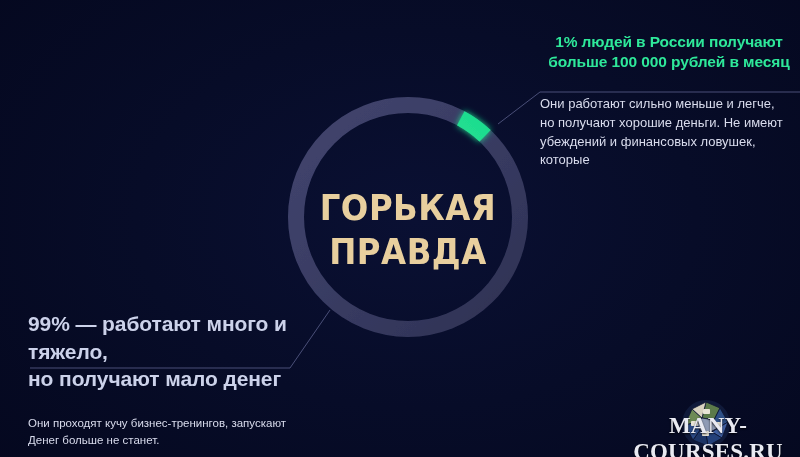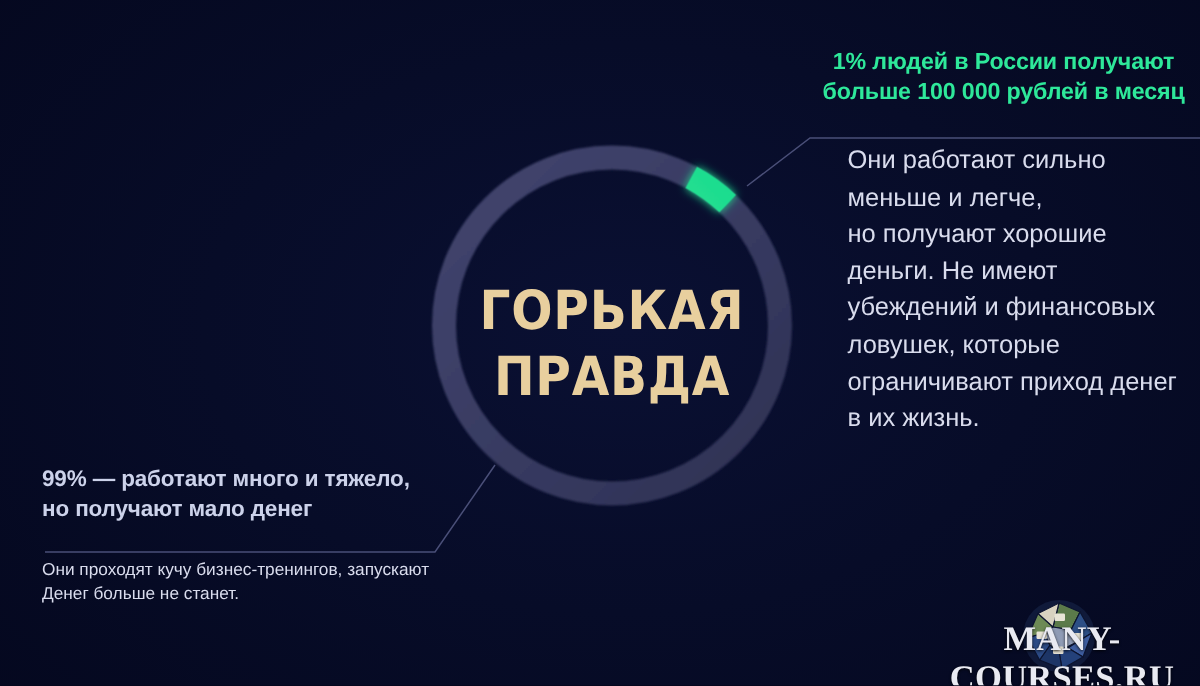"Они работают сильно меньше и" #callout-right .callout-body { font-size: 17px -> 13px; margin-left: 25px -> none }
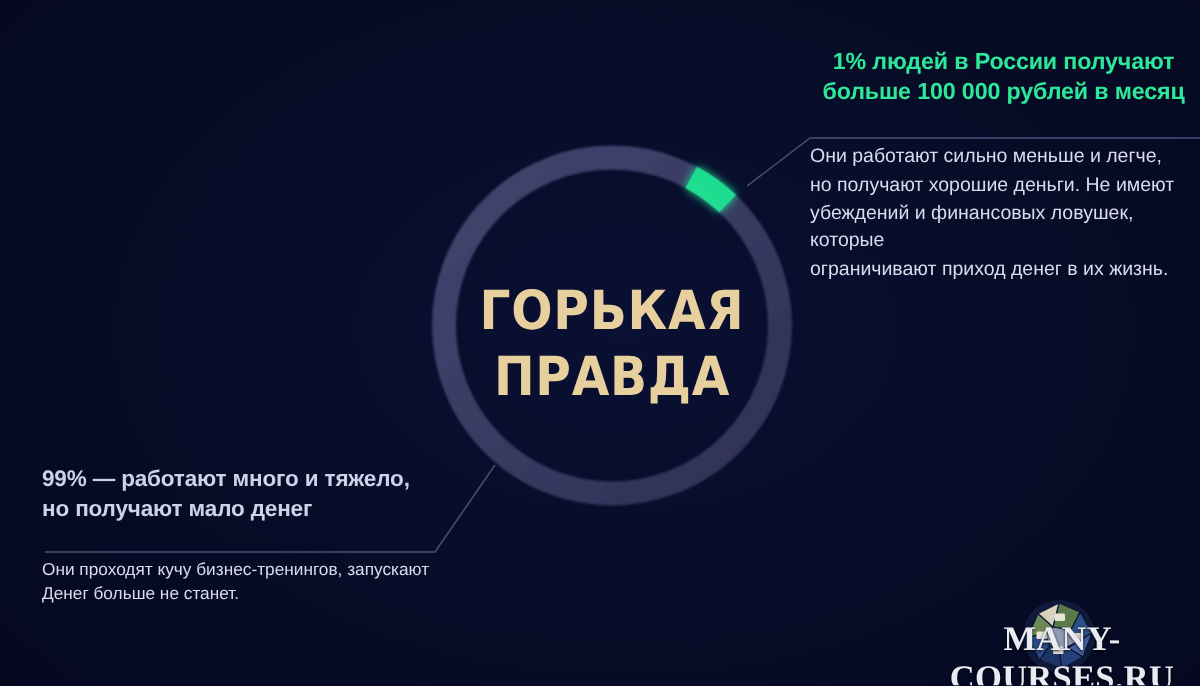"ограничивают приход денег в их" span.cb-line { html: <span>ограничивают приход денег в их жизнь.</span> -> none }
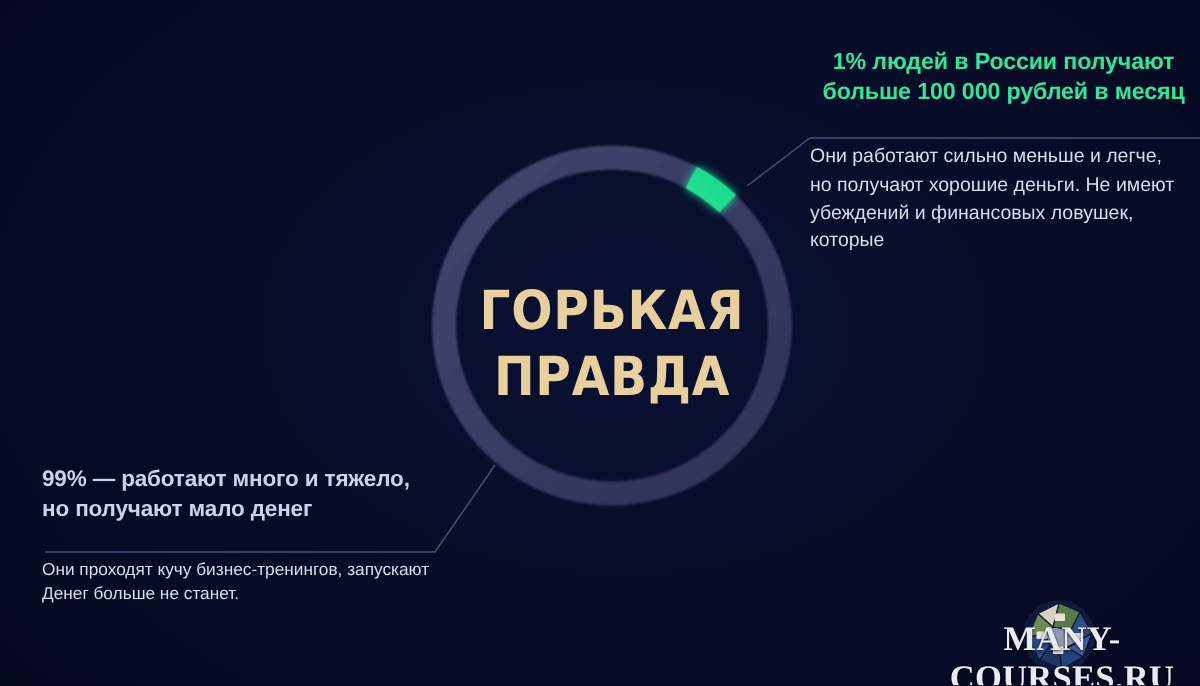"99% — работают много и" #callout-left .callout-title { font-size: 15px -> 21px }
